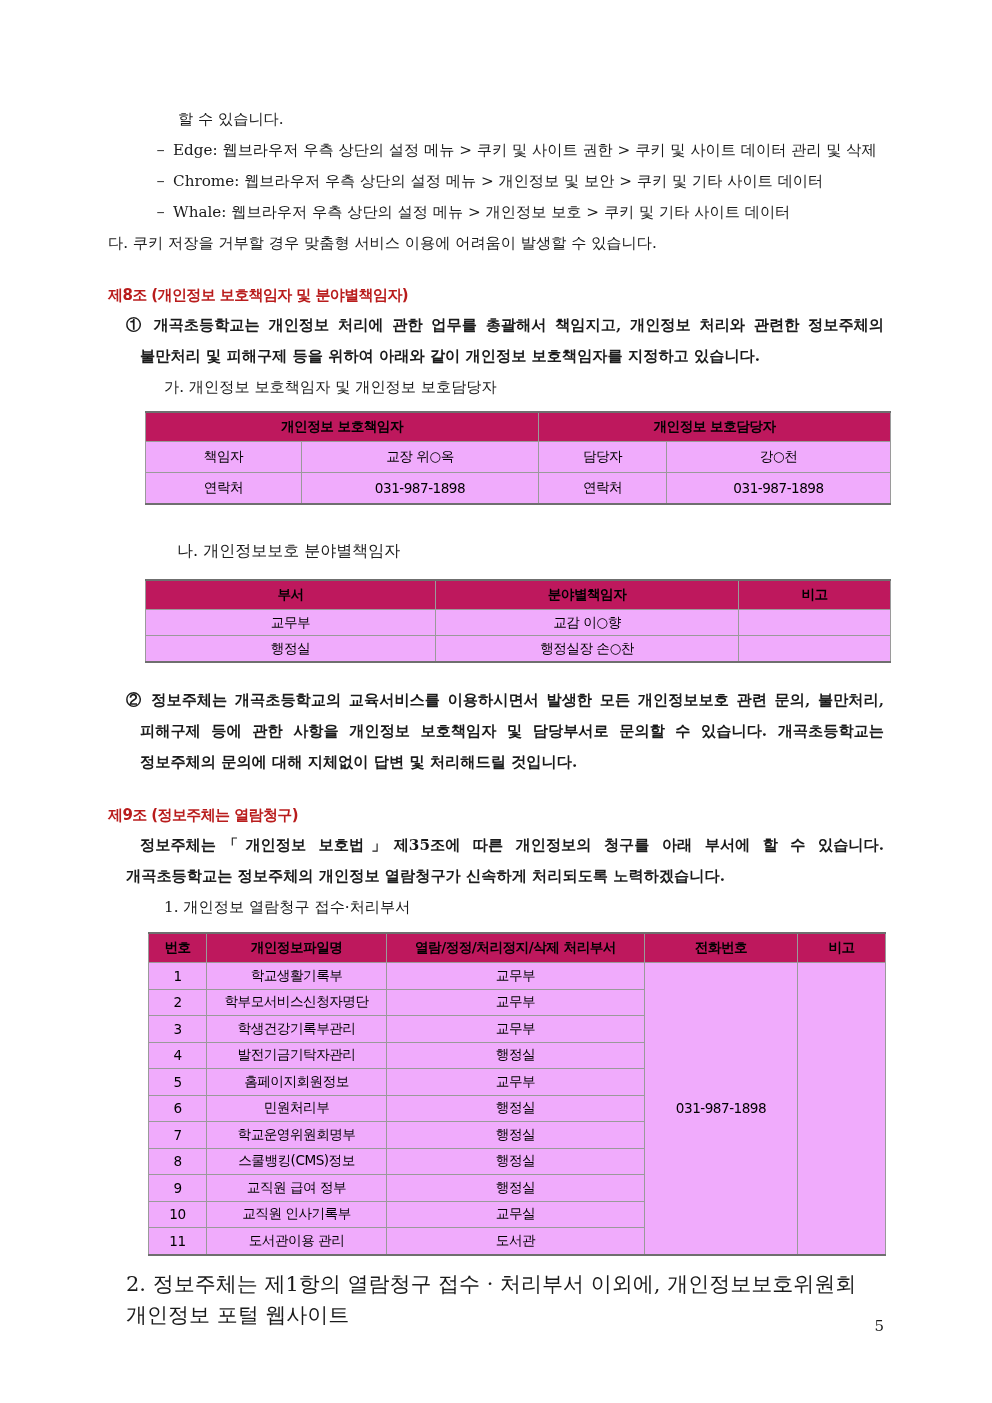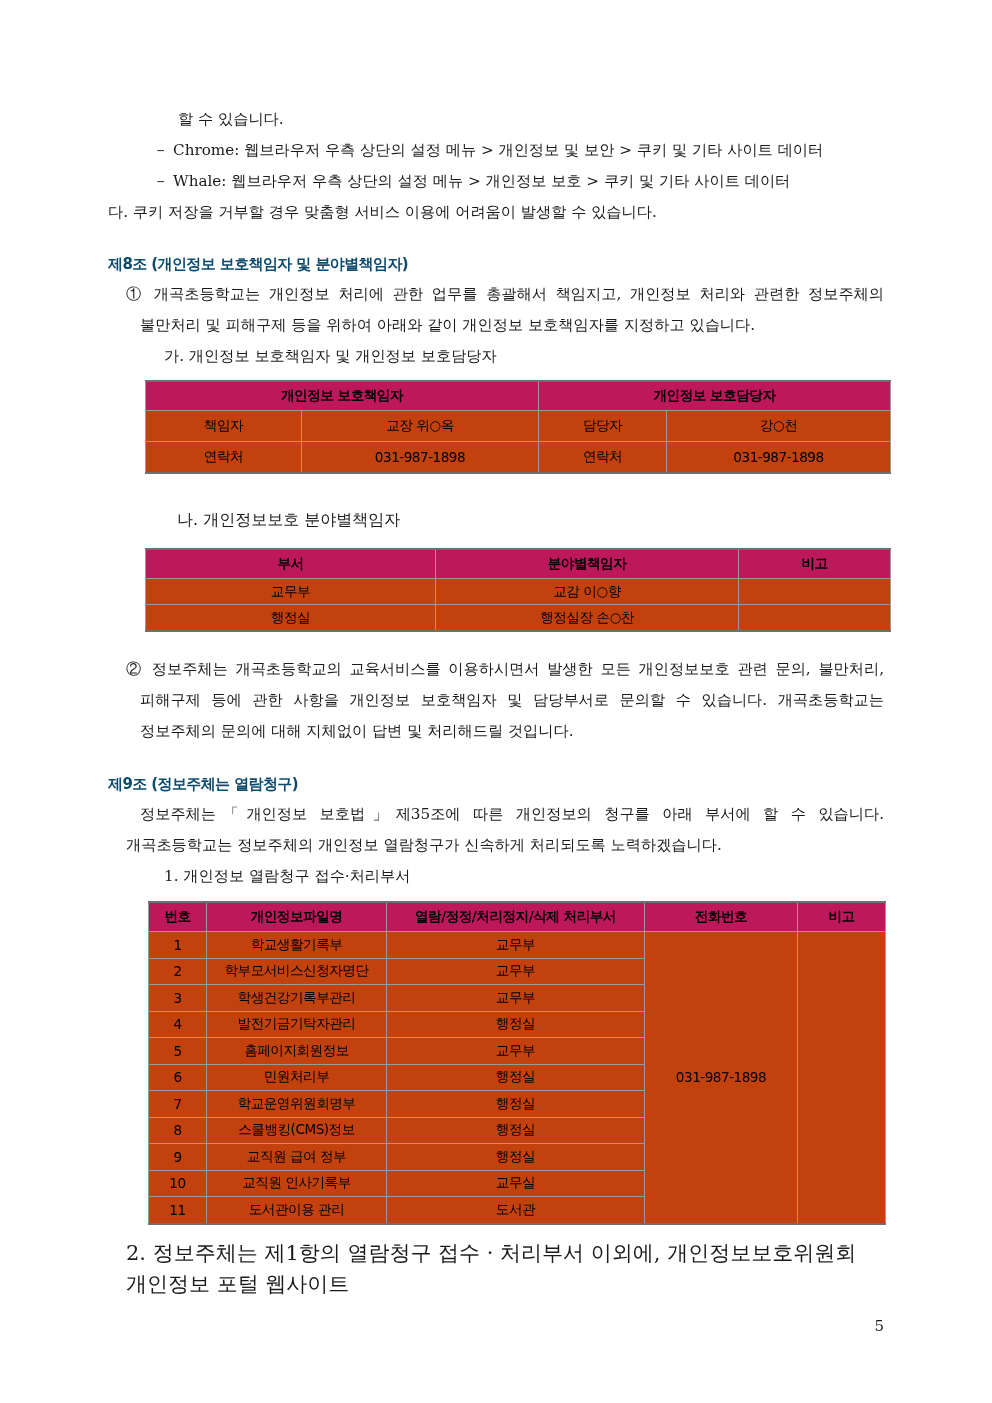"－ Edge: 웹브라우저 우측 상단의" p.browser-item { html: none -> <p>－ Edge: 웹브라우저 우측 상단의 설정 메뉴 &gt; 쿠키 및 사이트 권한 &gt; 쿠키 및 사이트 데이터 관리 및 삭제</p> }
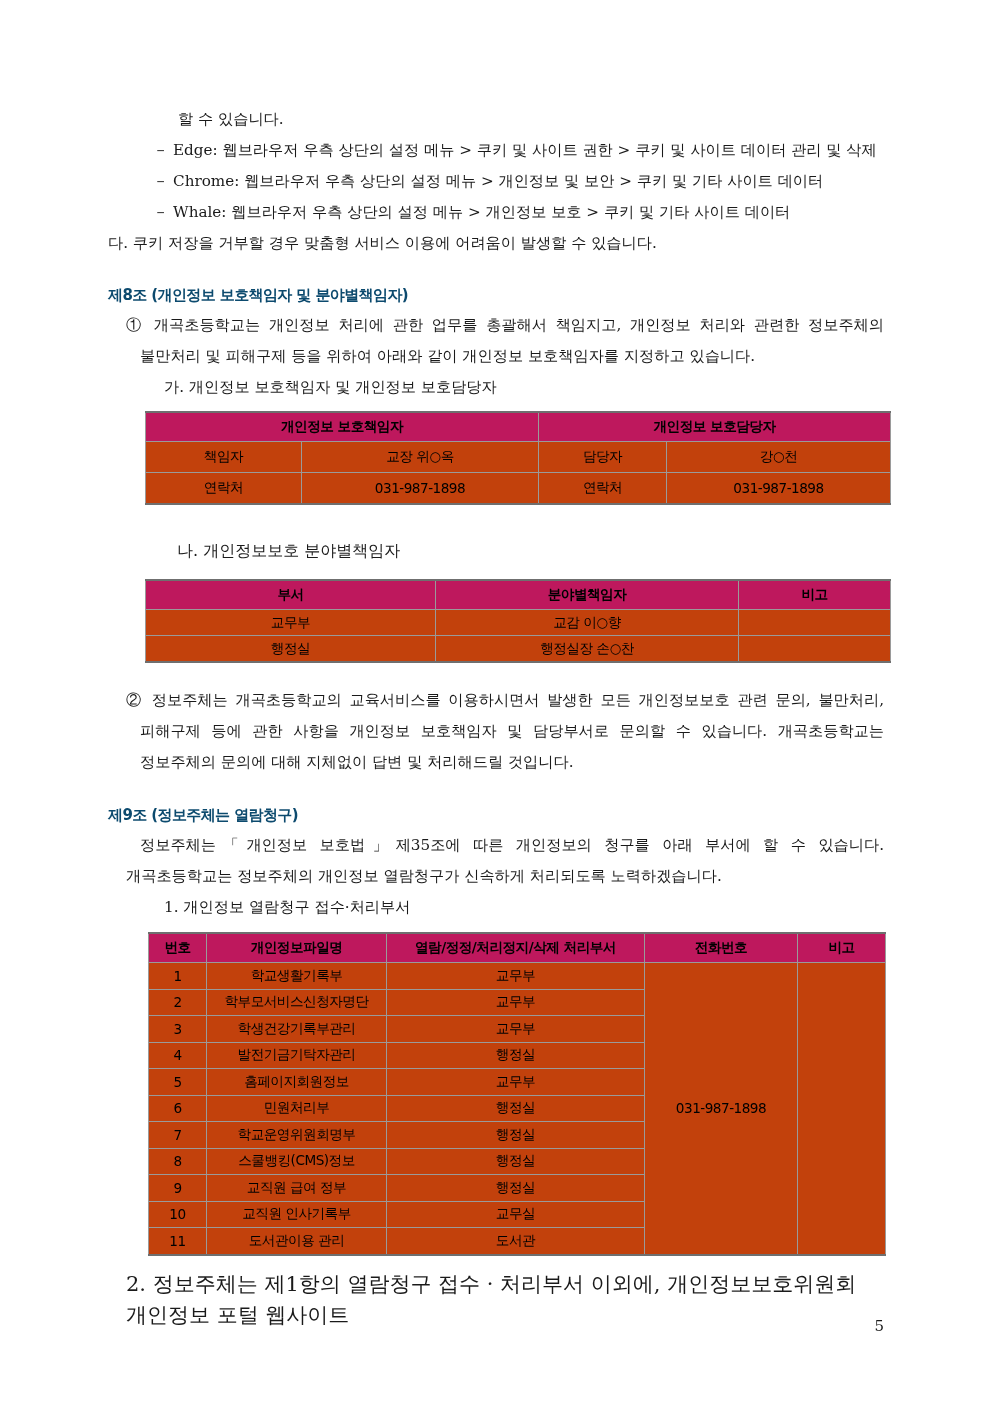"제8조 (개인정보 보호책임자 및 분야별책임자)" .article-heading { color: #0c4a6e -> #b91c1c }
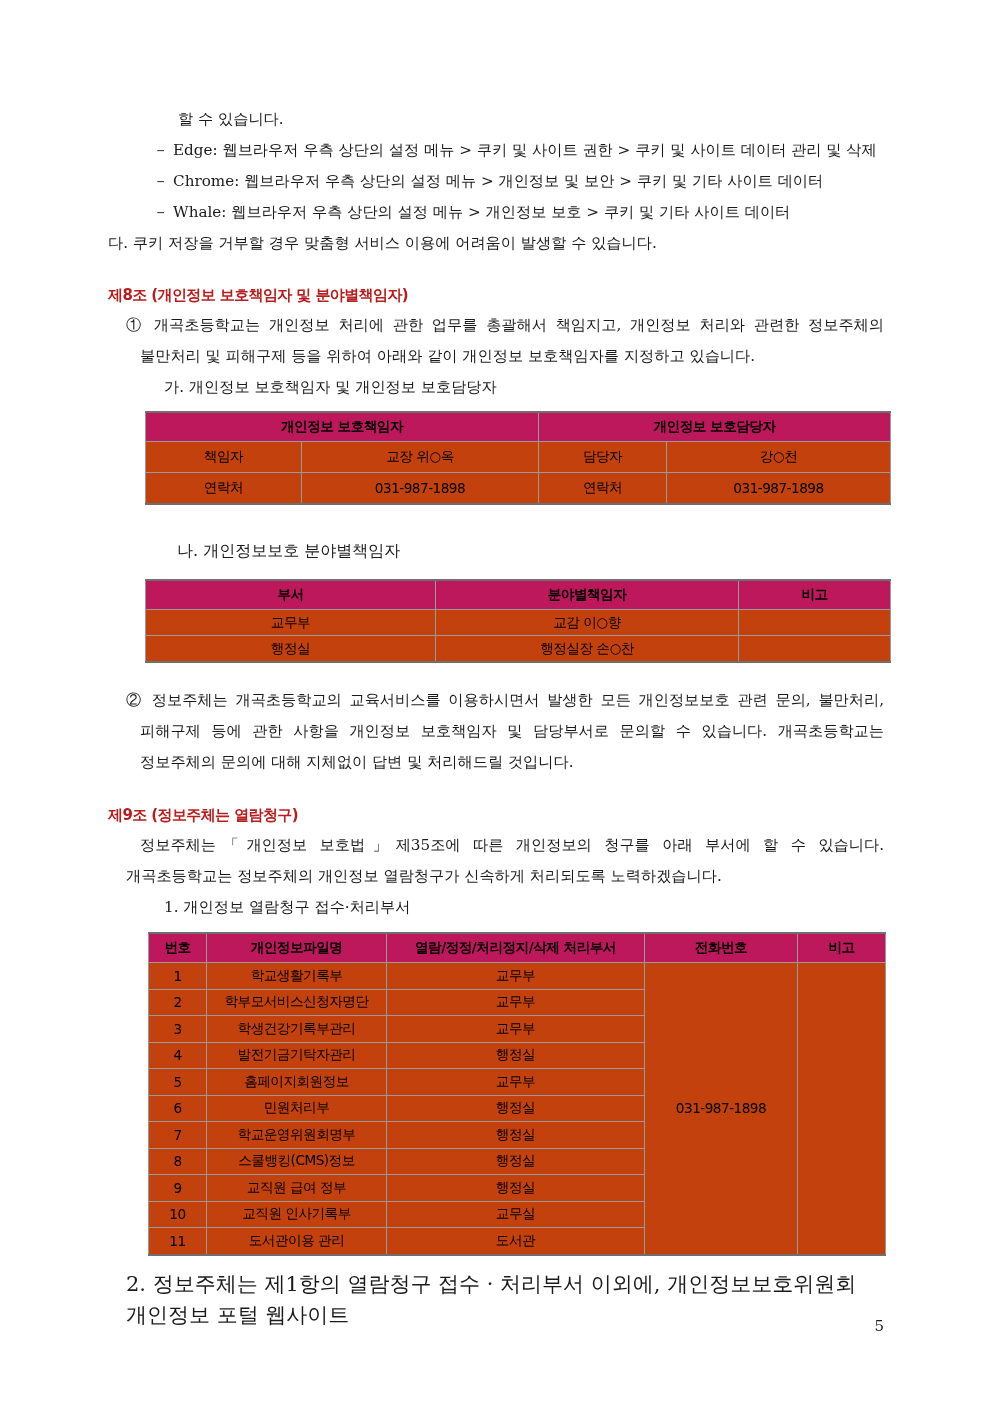"① 개곡초등학교는 개인정보 처리에 관한" .body-para { font-weight: none -> bold }
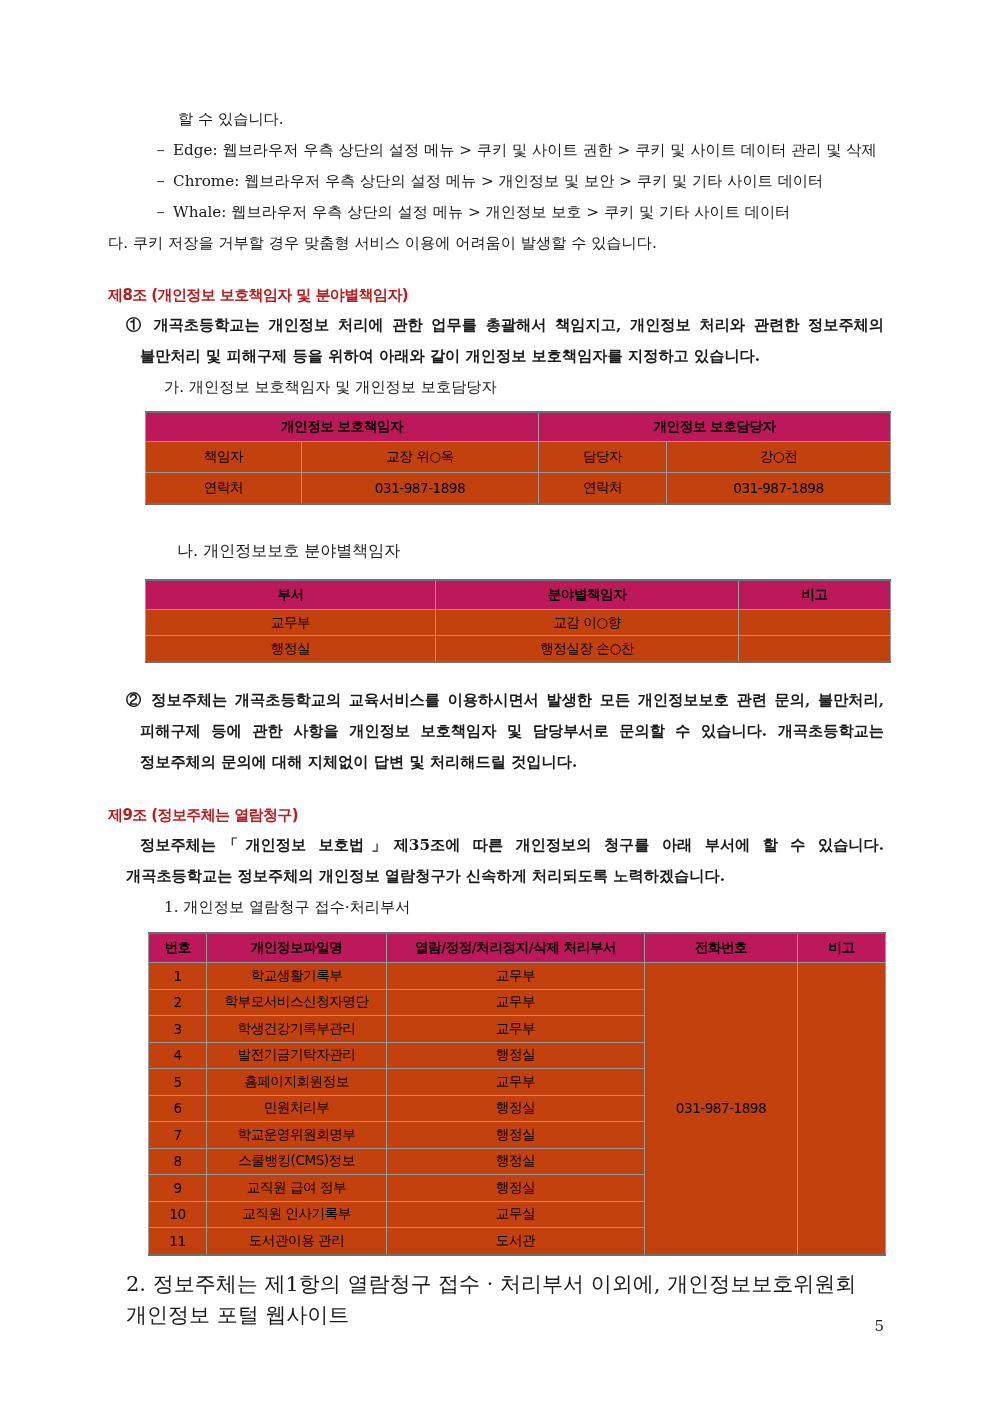"책임자" table tbody td { background: #c2410c -> #f0abfc }
